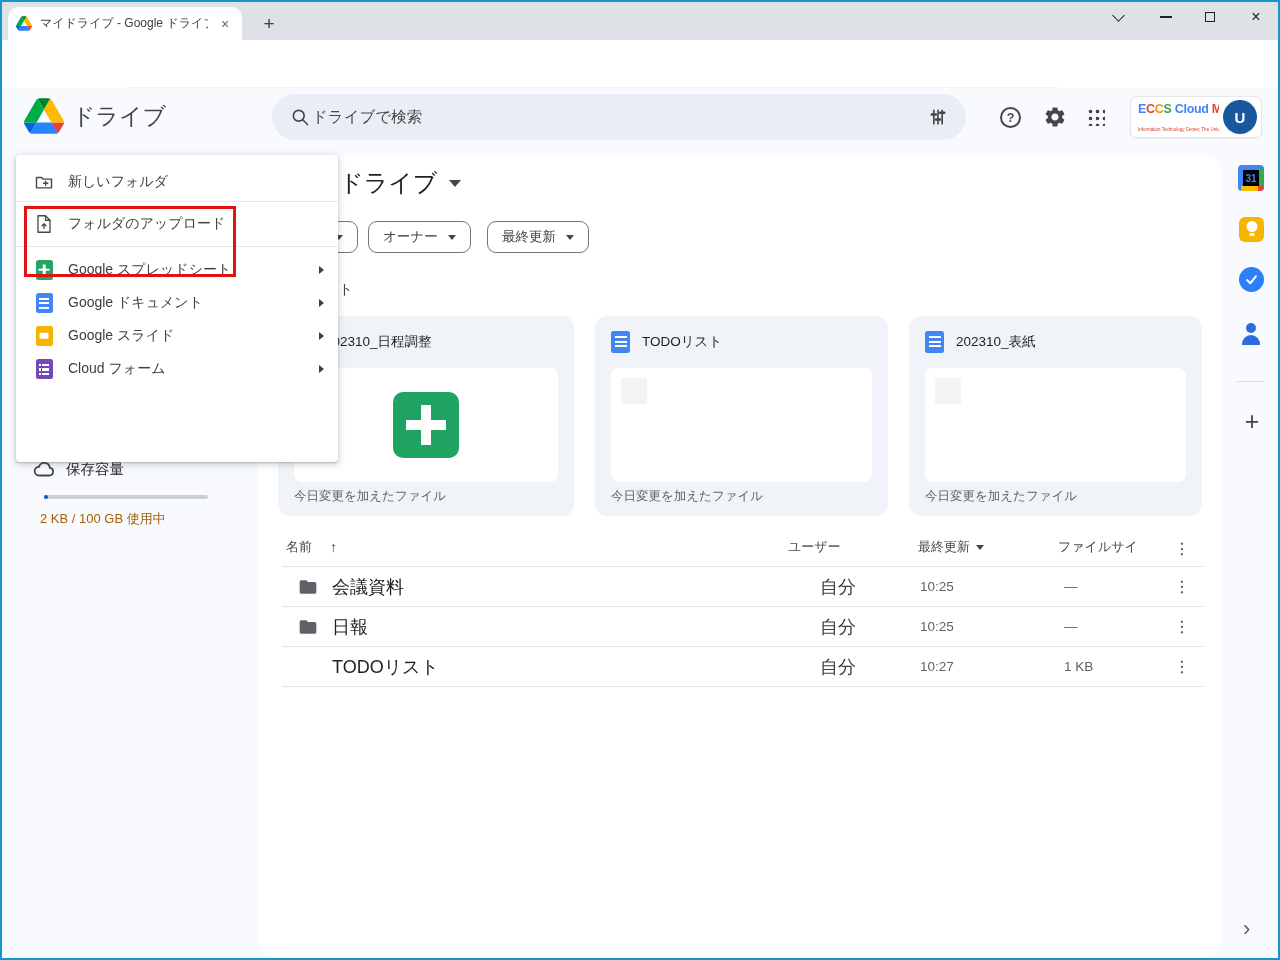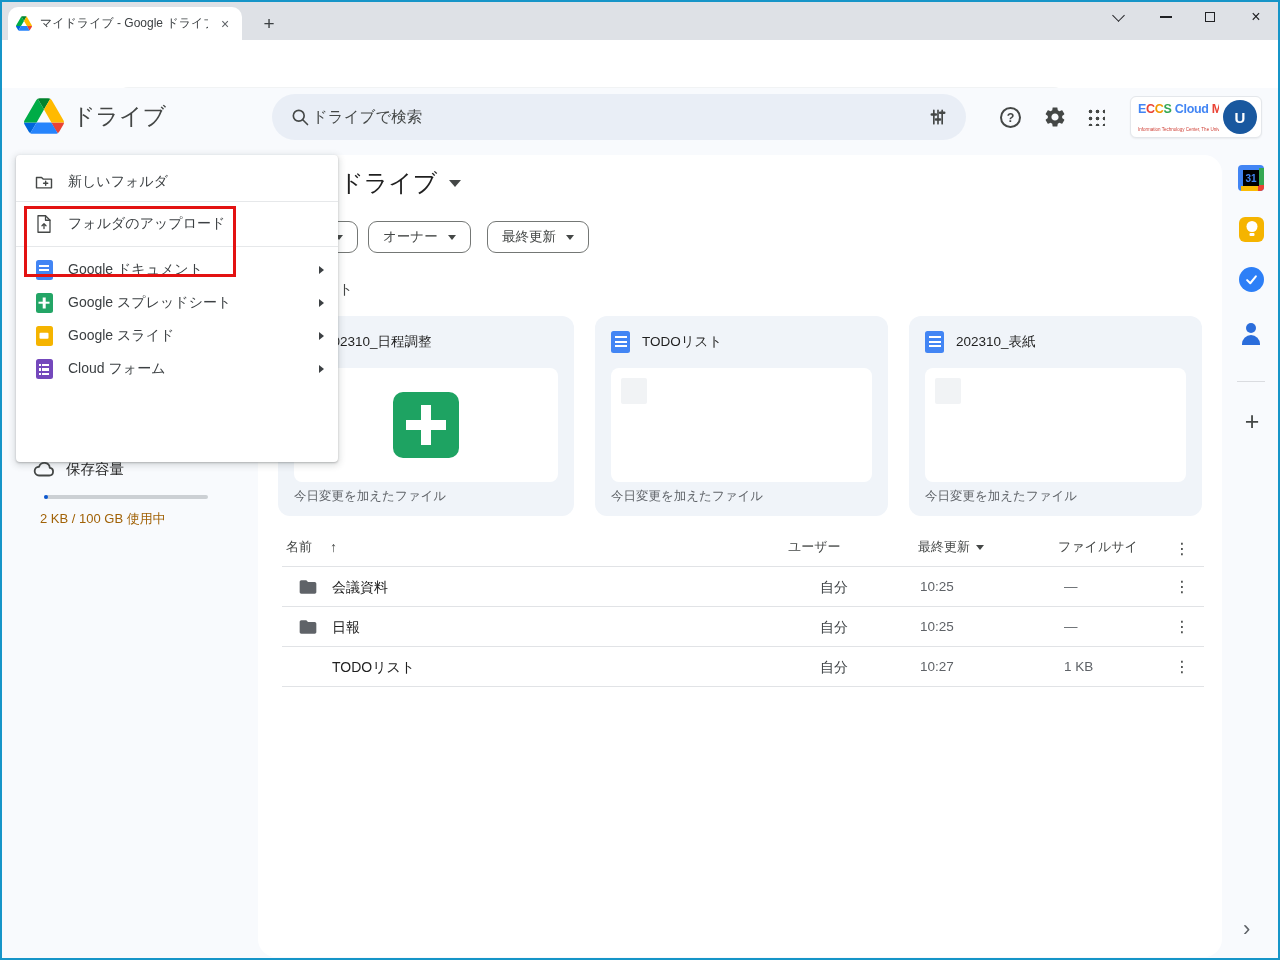"Google ドキュメント" div.mi { order: before "Google スプレッドシート" -> after "Google スプレッドシート" }
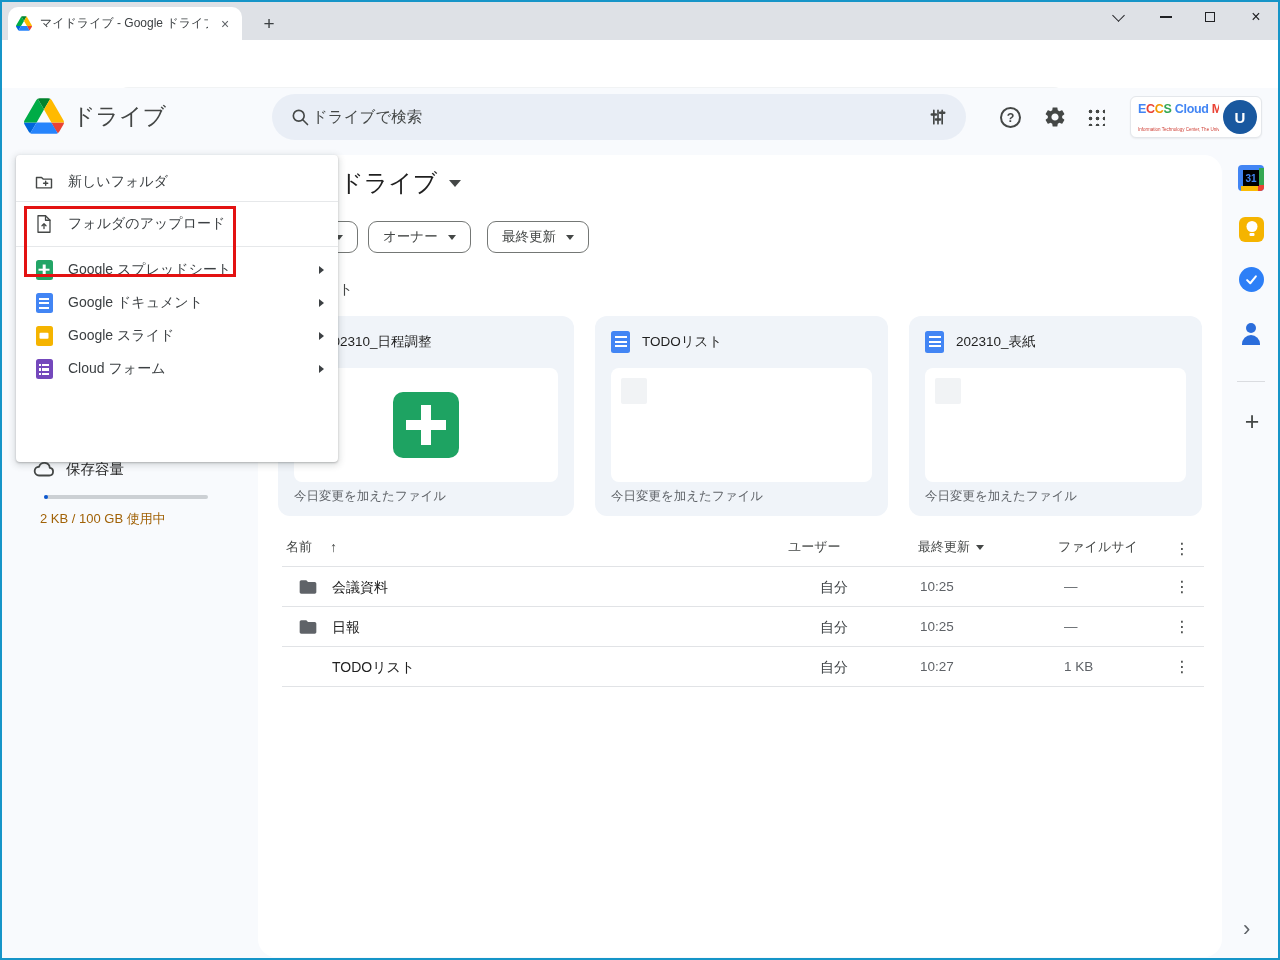"会議資料" .tname { font-size: 14px -> 18px }
